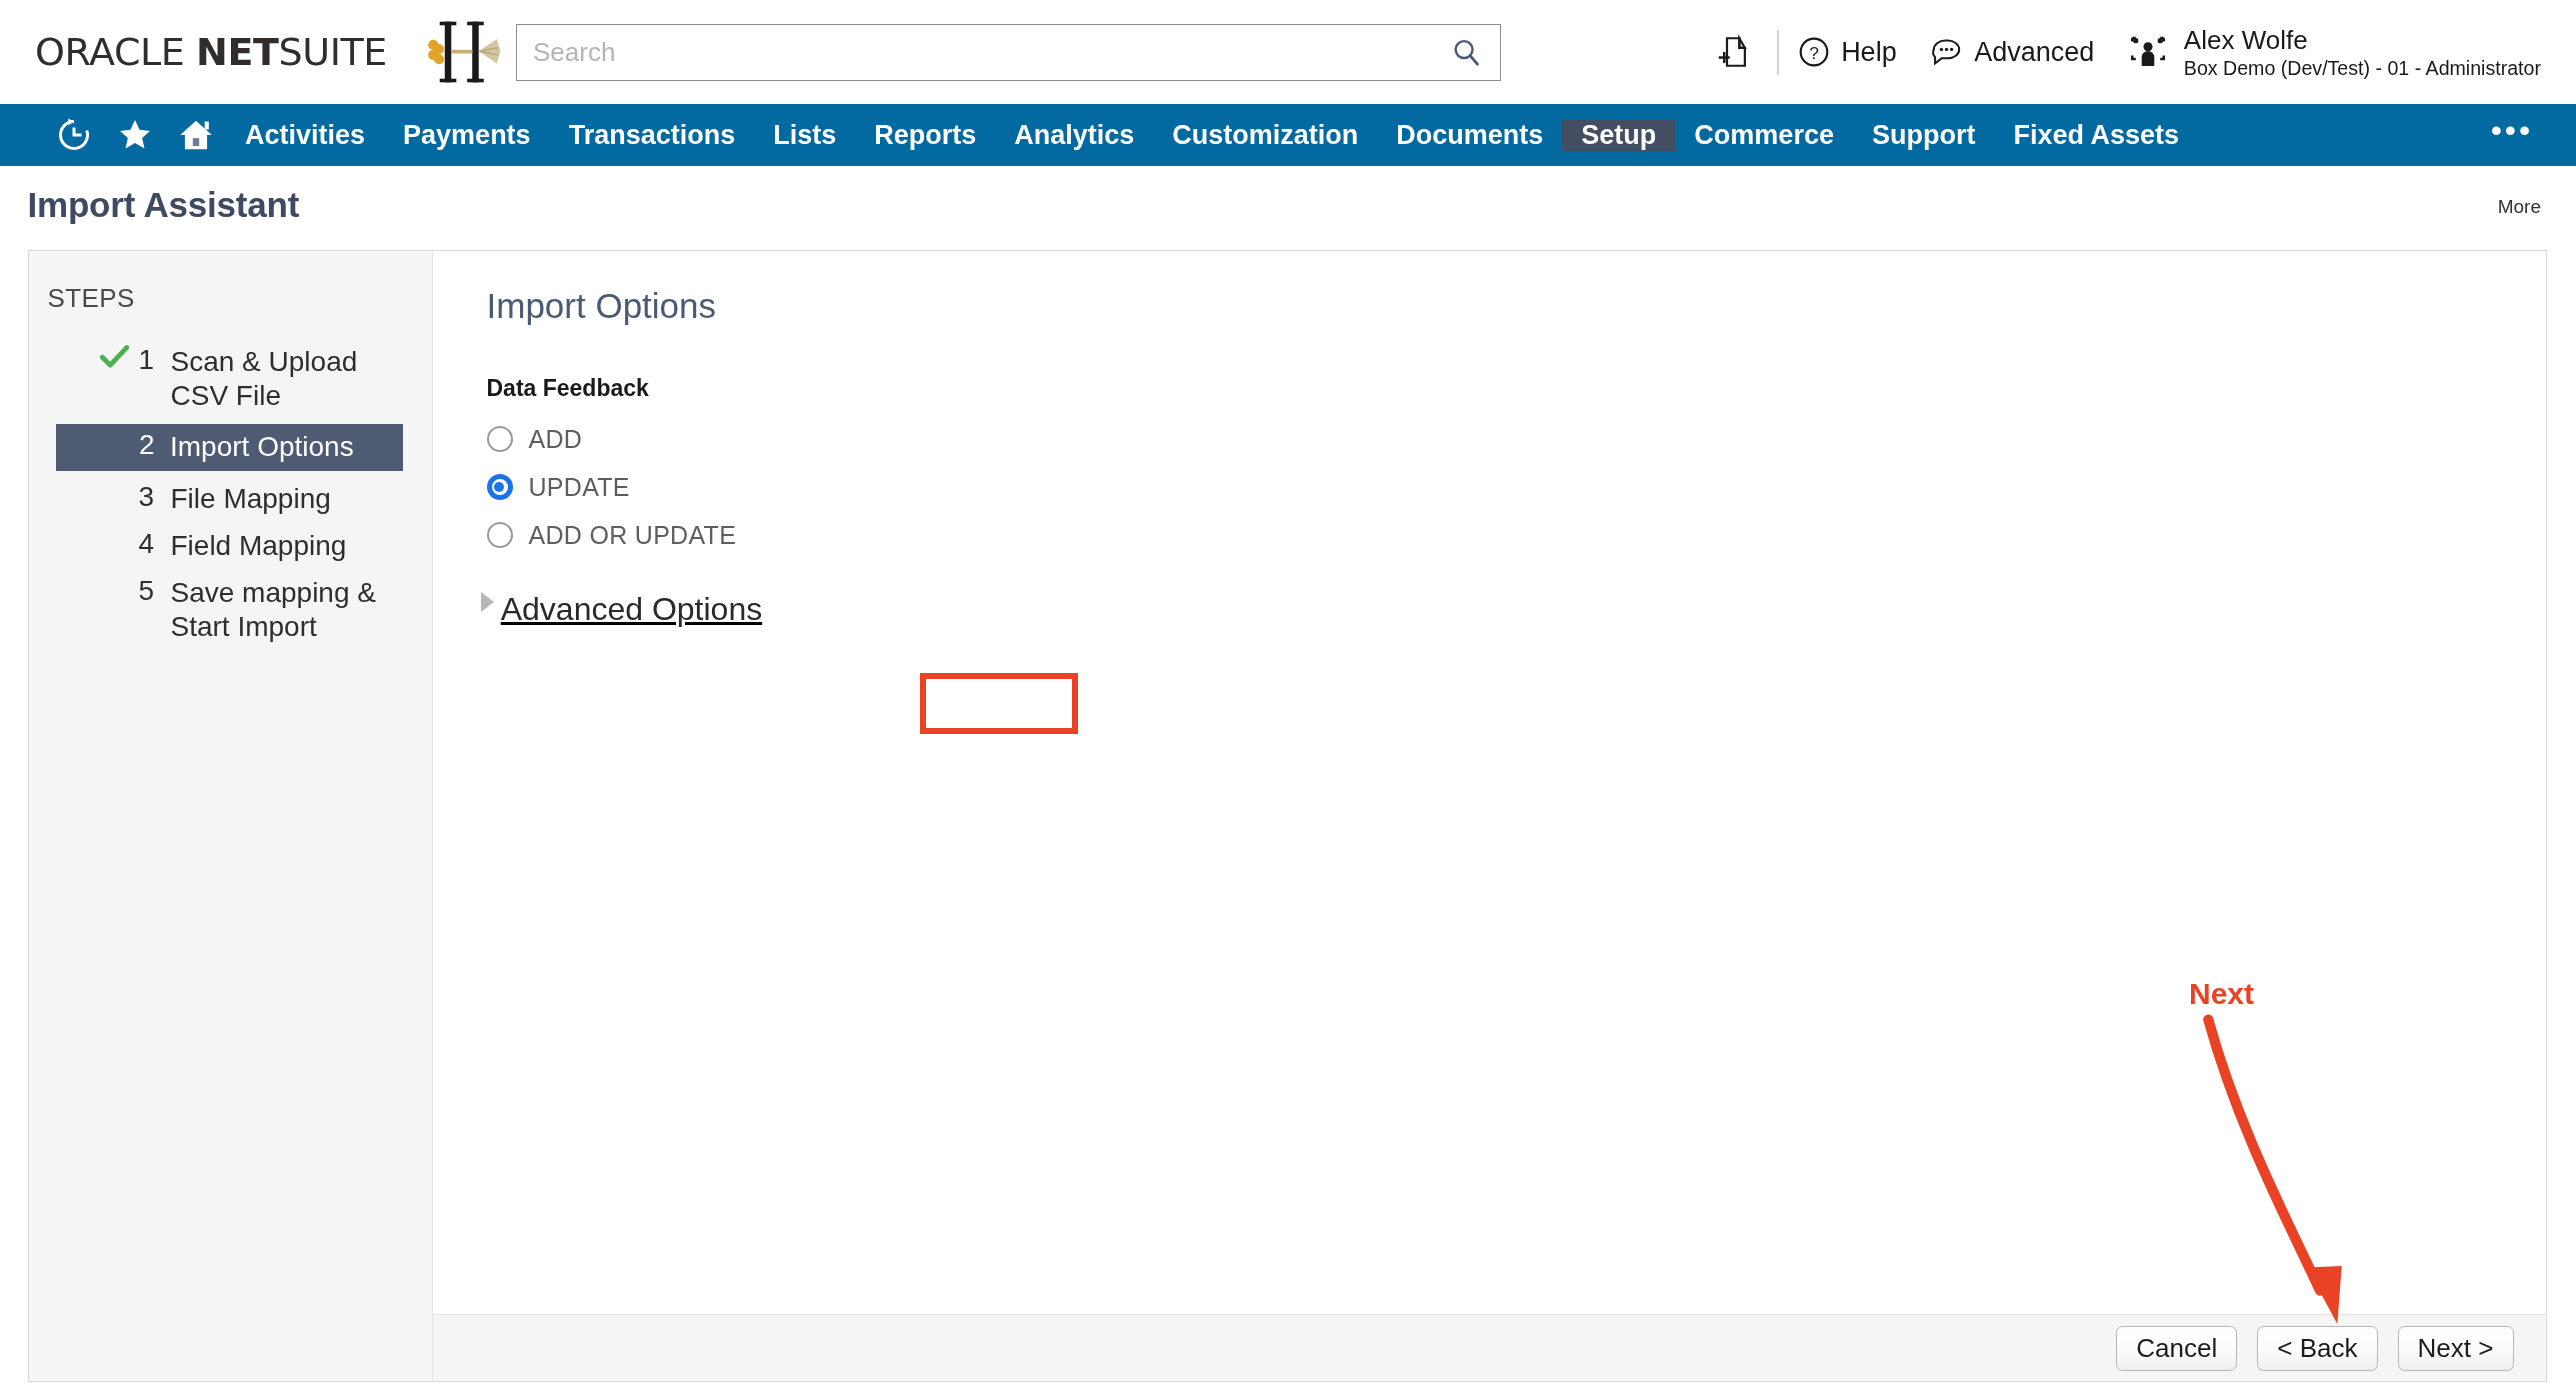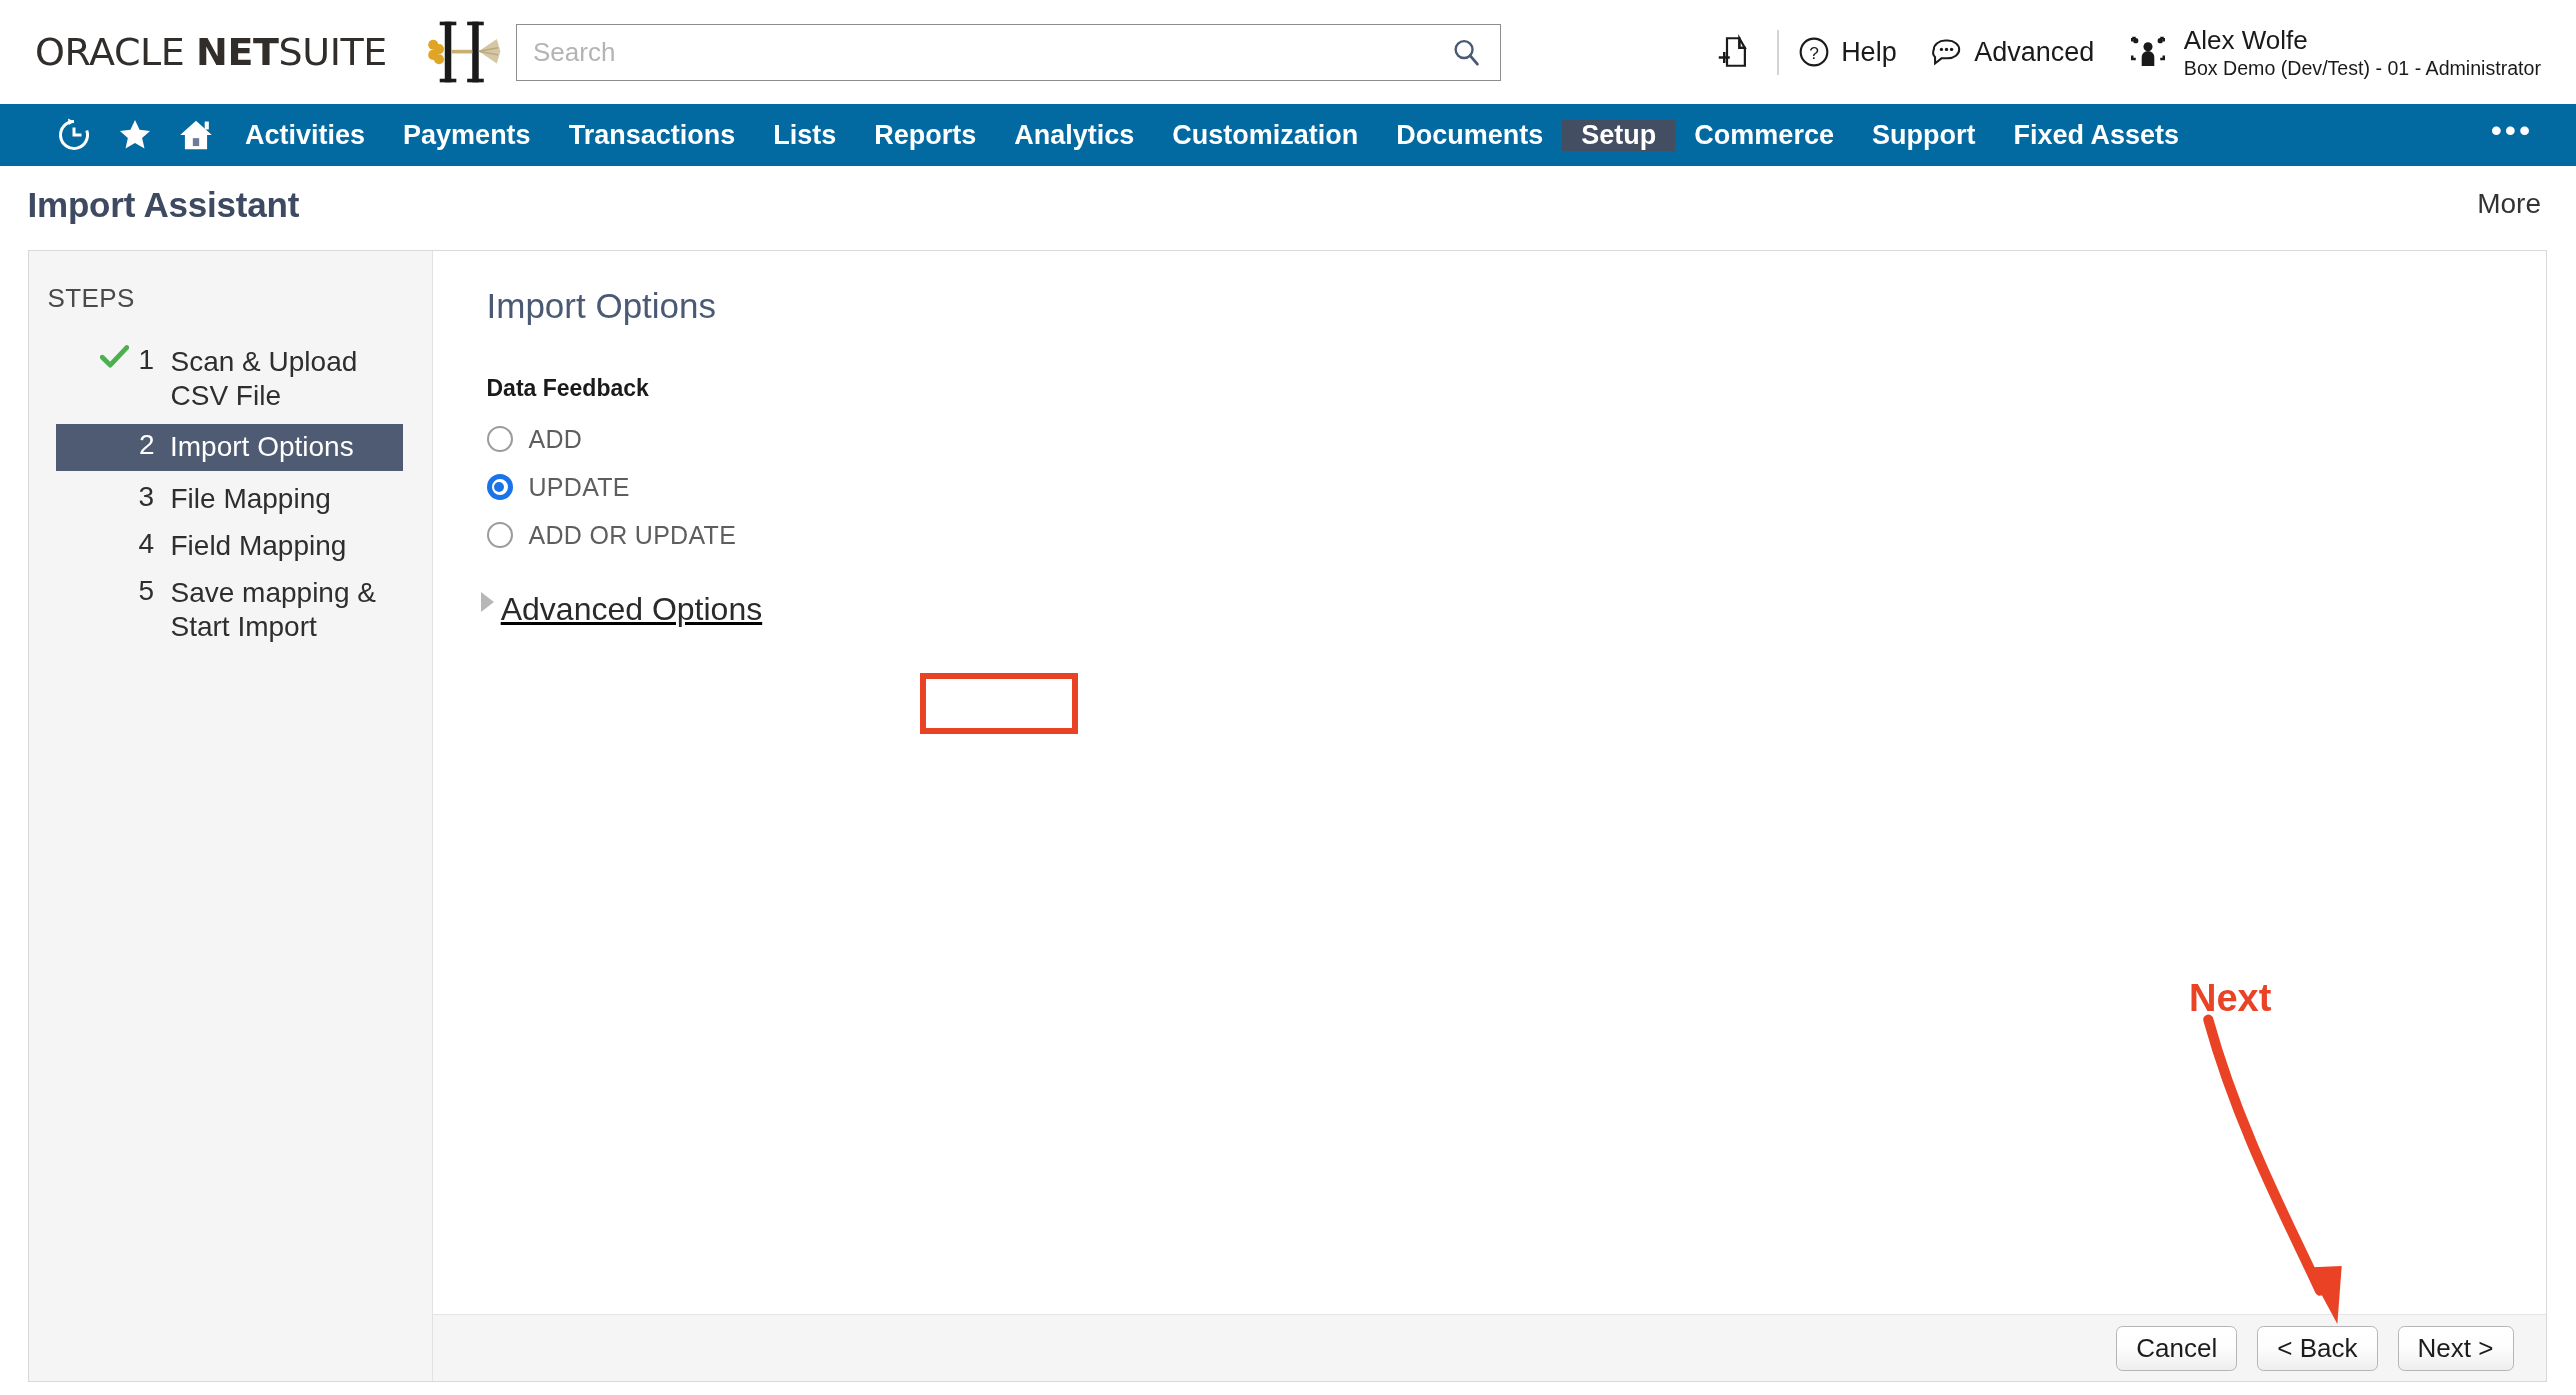"More" .more-link { font-size: 28px -> 19px; top: 188px -> 196px }
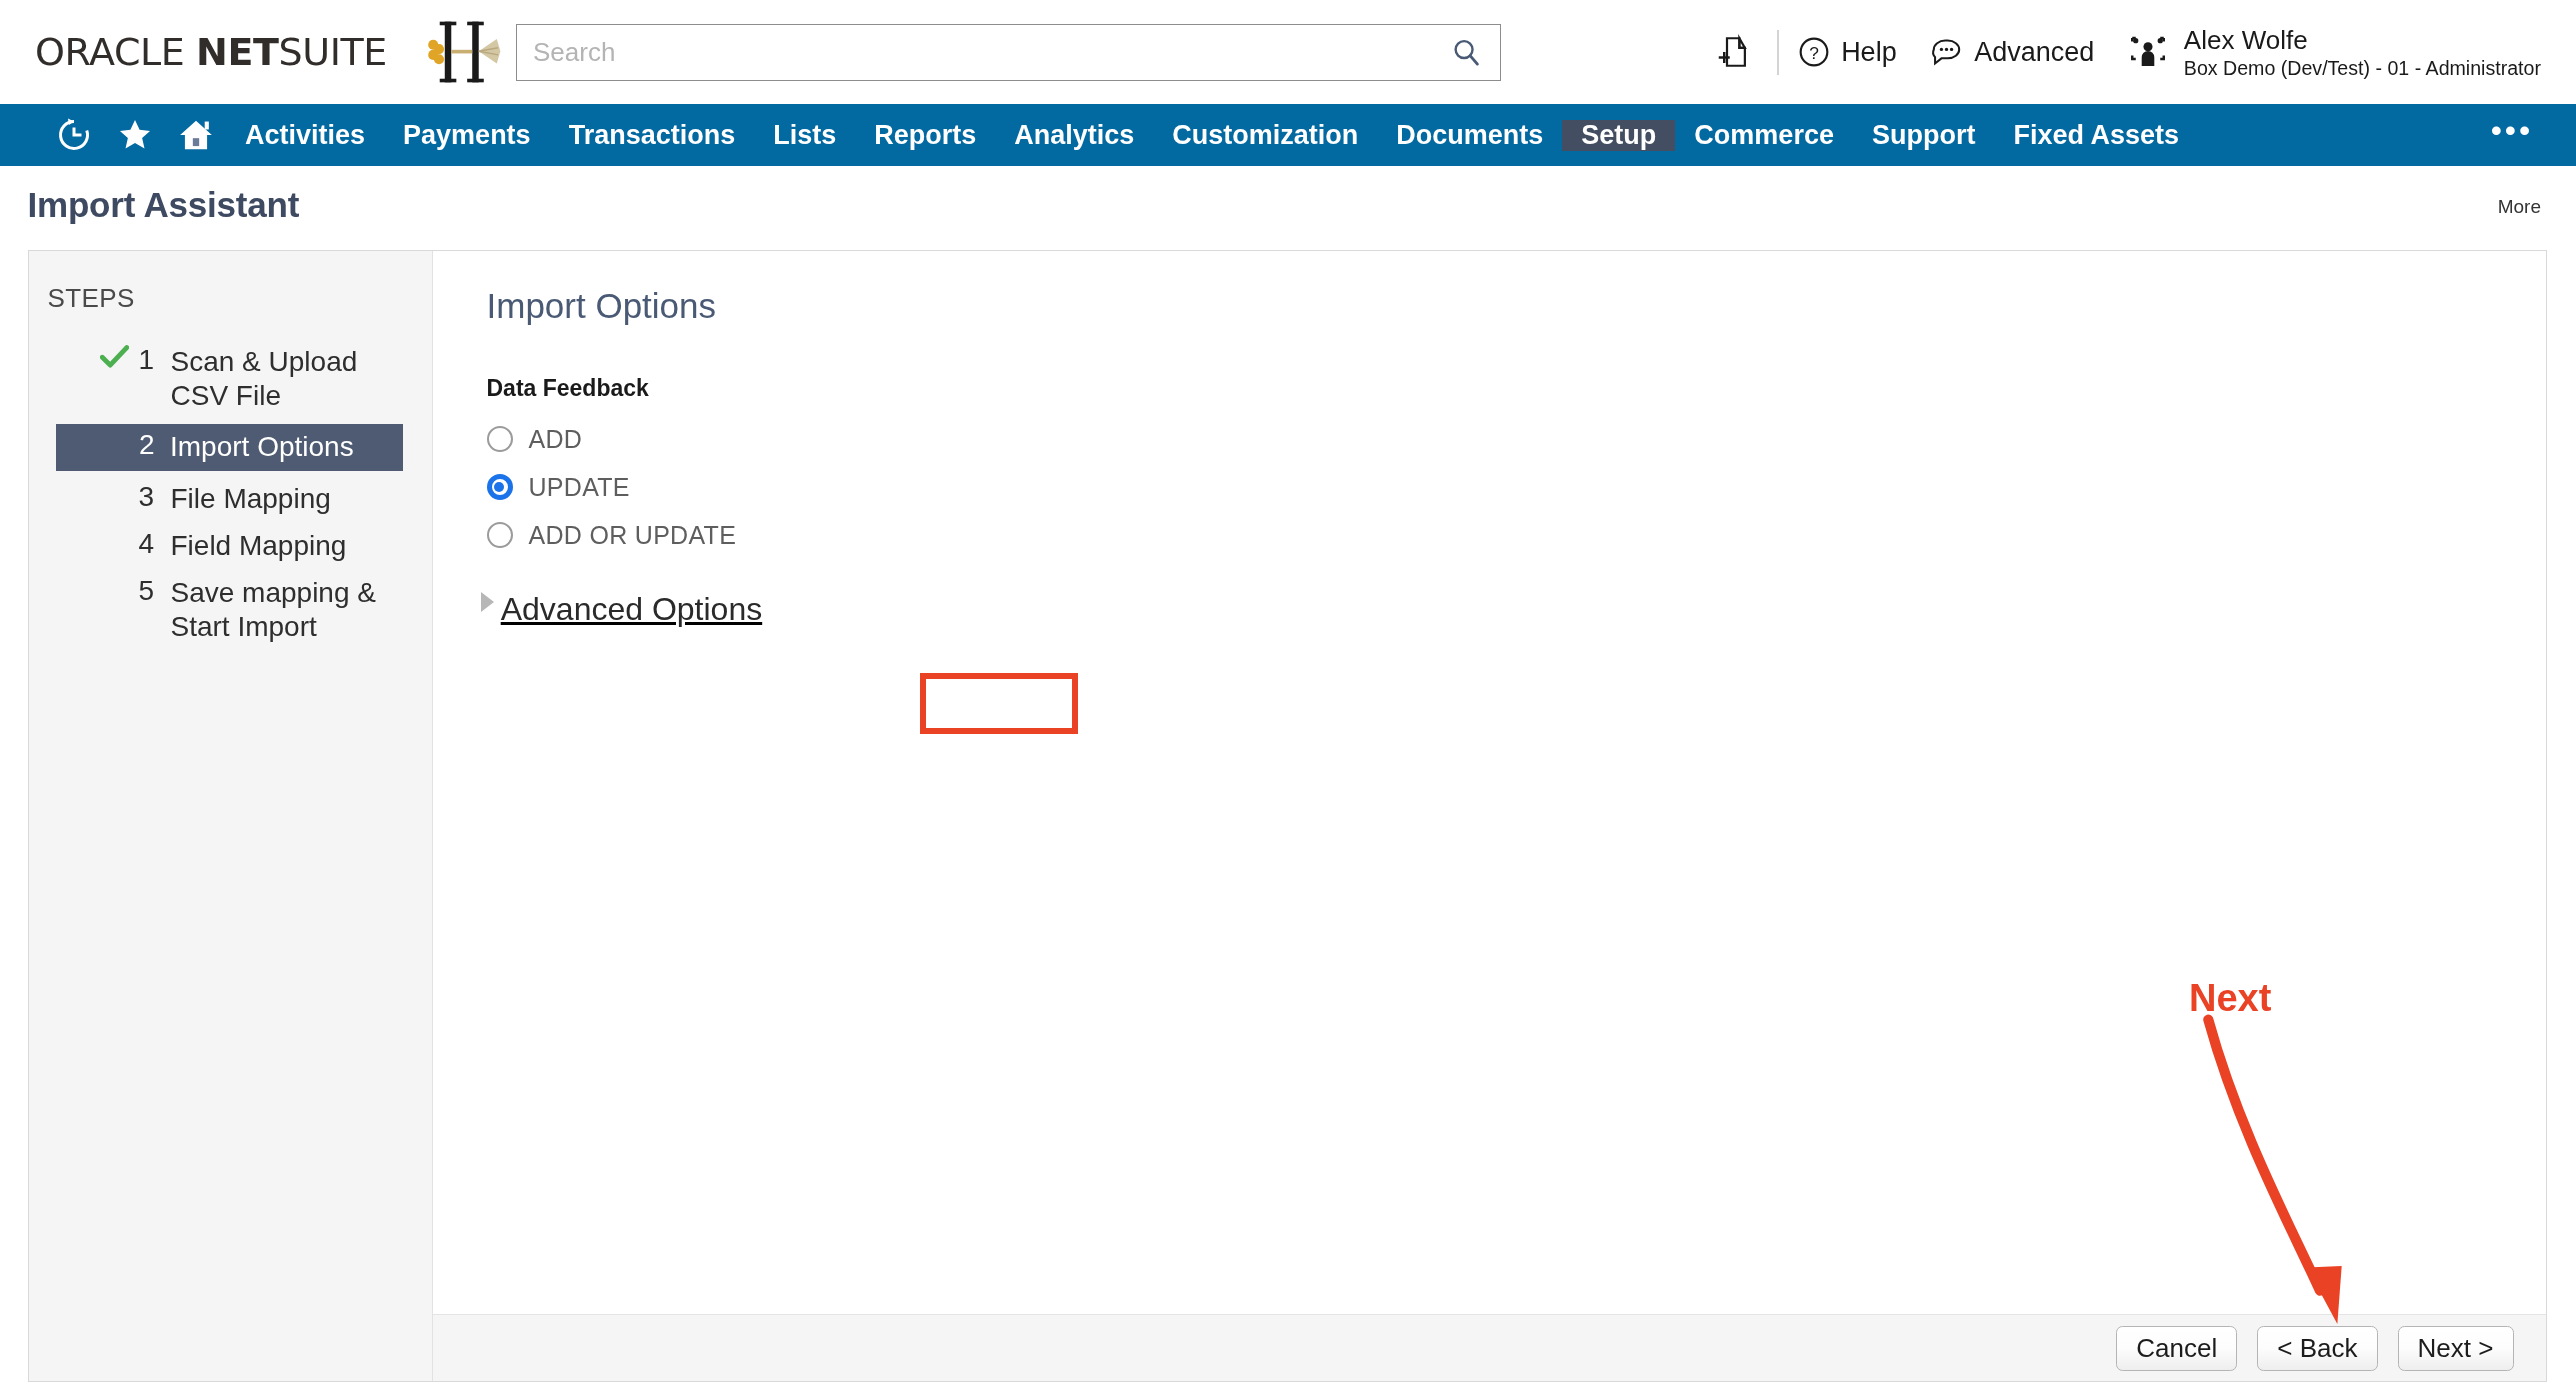"Next" .annot-next-label { font-size: 38px -> 30px }
